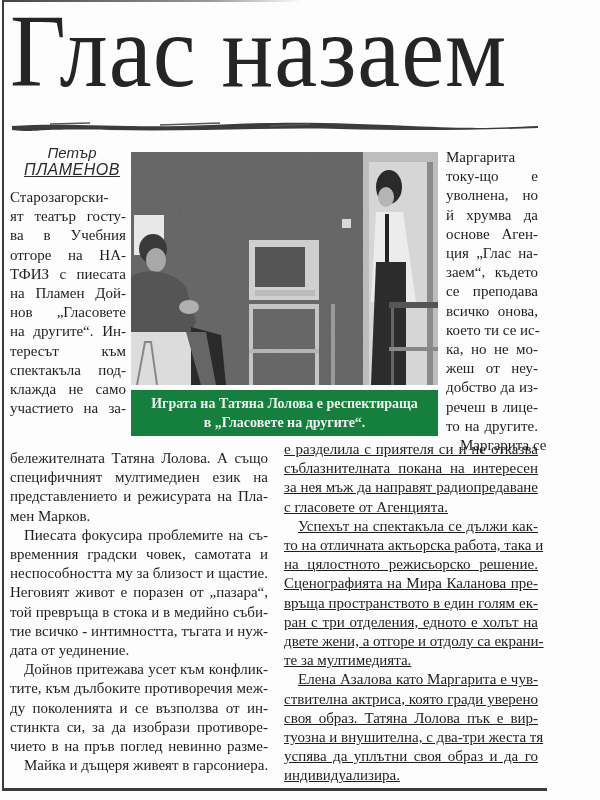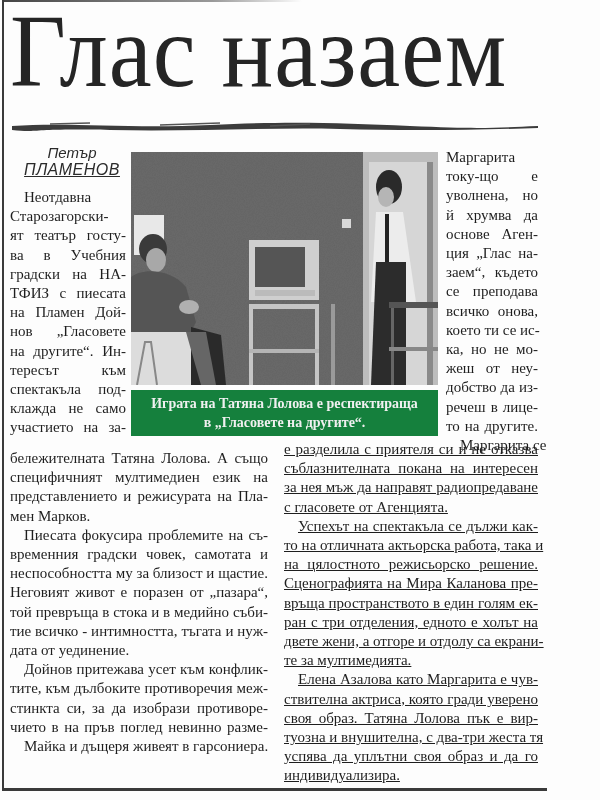"Неотдавна" span.line { html: <span>Неотдавна</span> -> none }
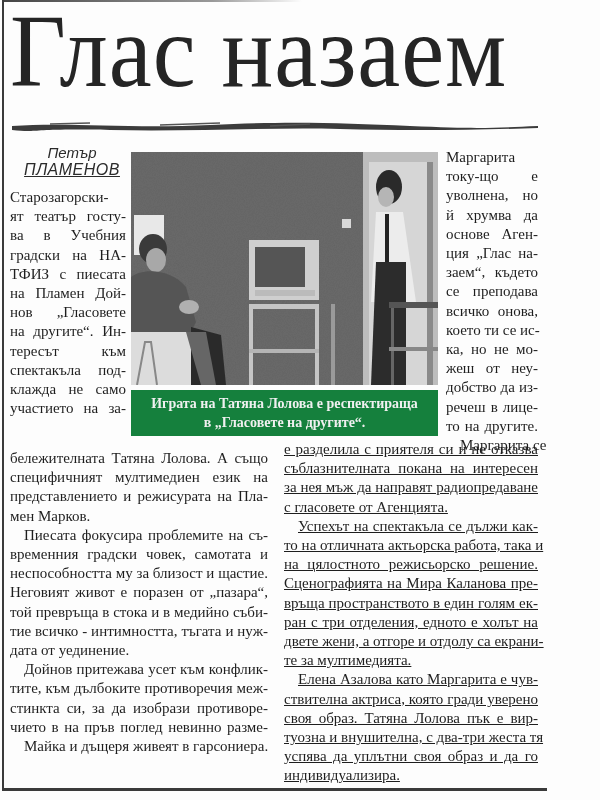"градски на НА-" span.line { text: градски -> отгоре }
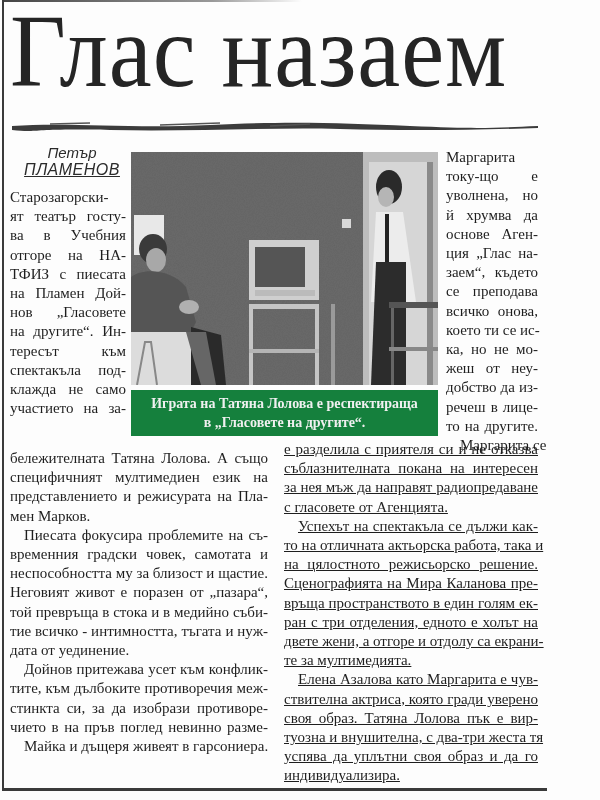"ду поколенията и се възползва" span.line { html: none -> <span>ду поколенията и се възползва от ин-</span> }
